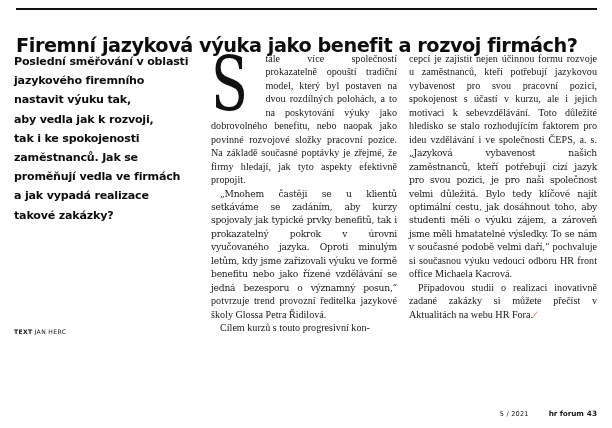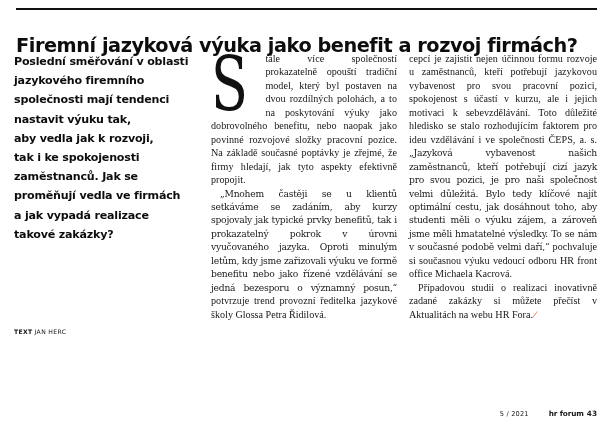"společnosti mají tendenci" span.dl { html: <span>společnosti mají tendenci</span> -> none }
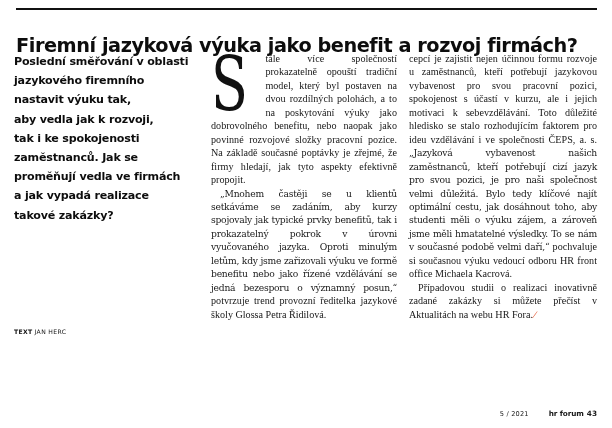"Cílem kurzů s touto progresivní" p { html: none -> <p>Cílem kurzů s touto progresivní kon-</p> }
